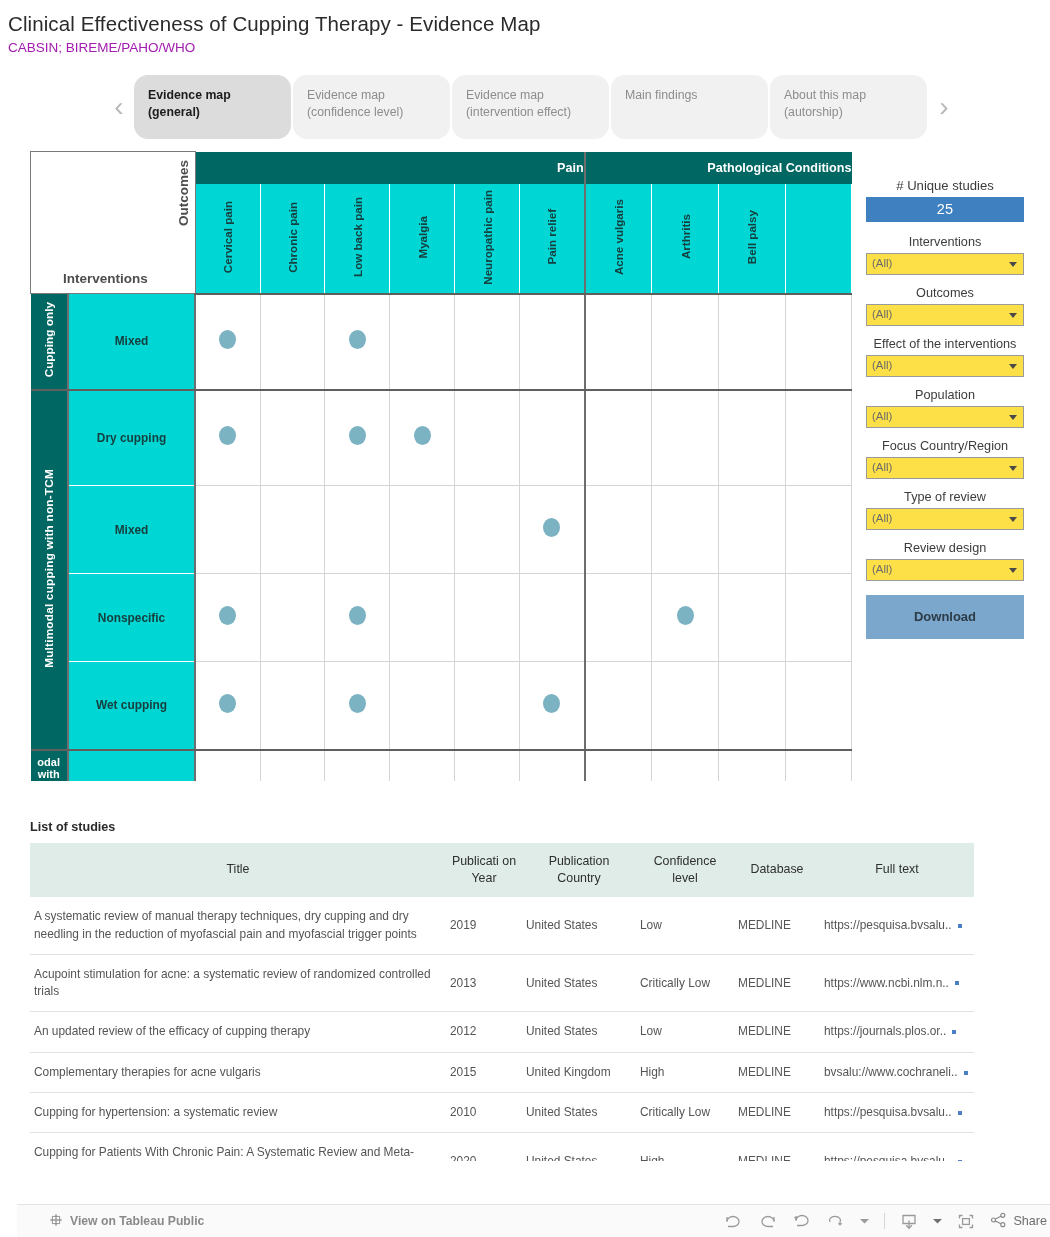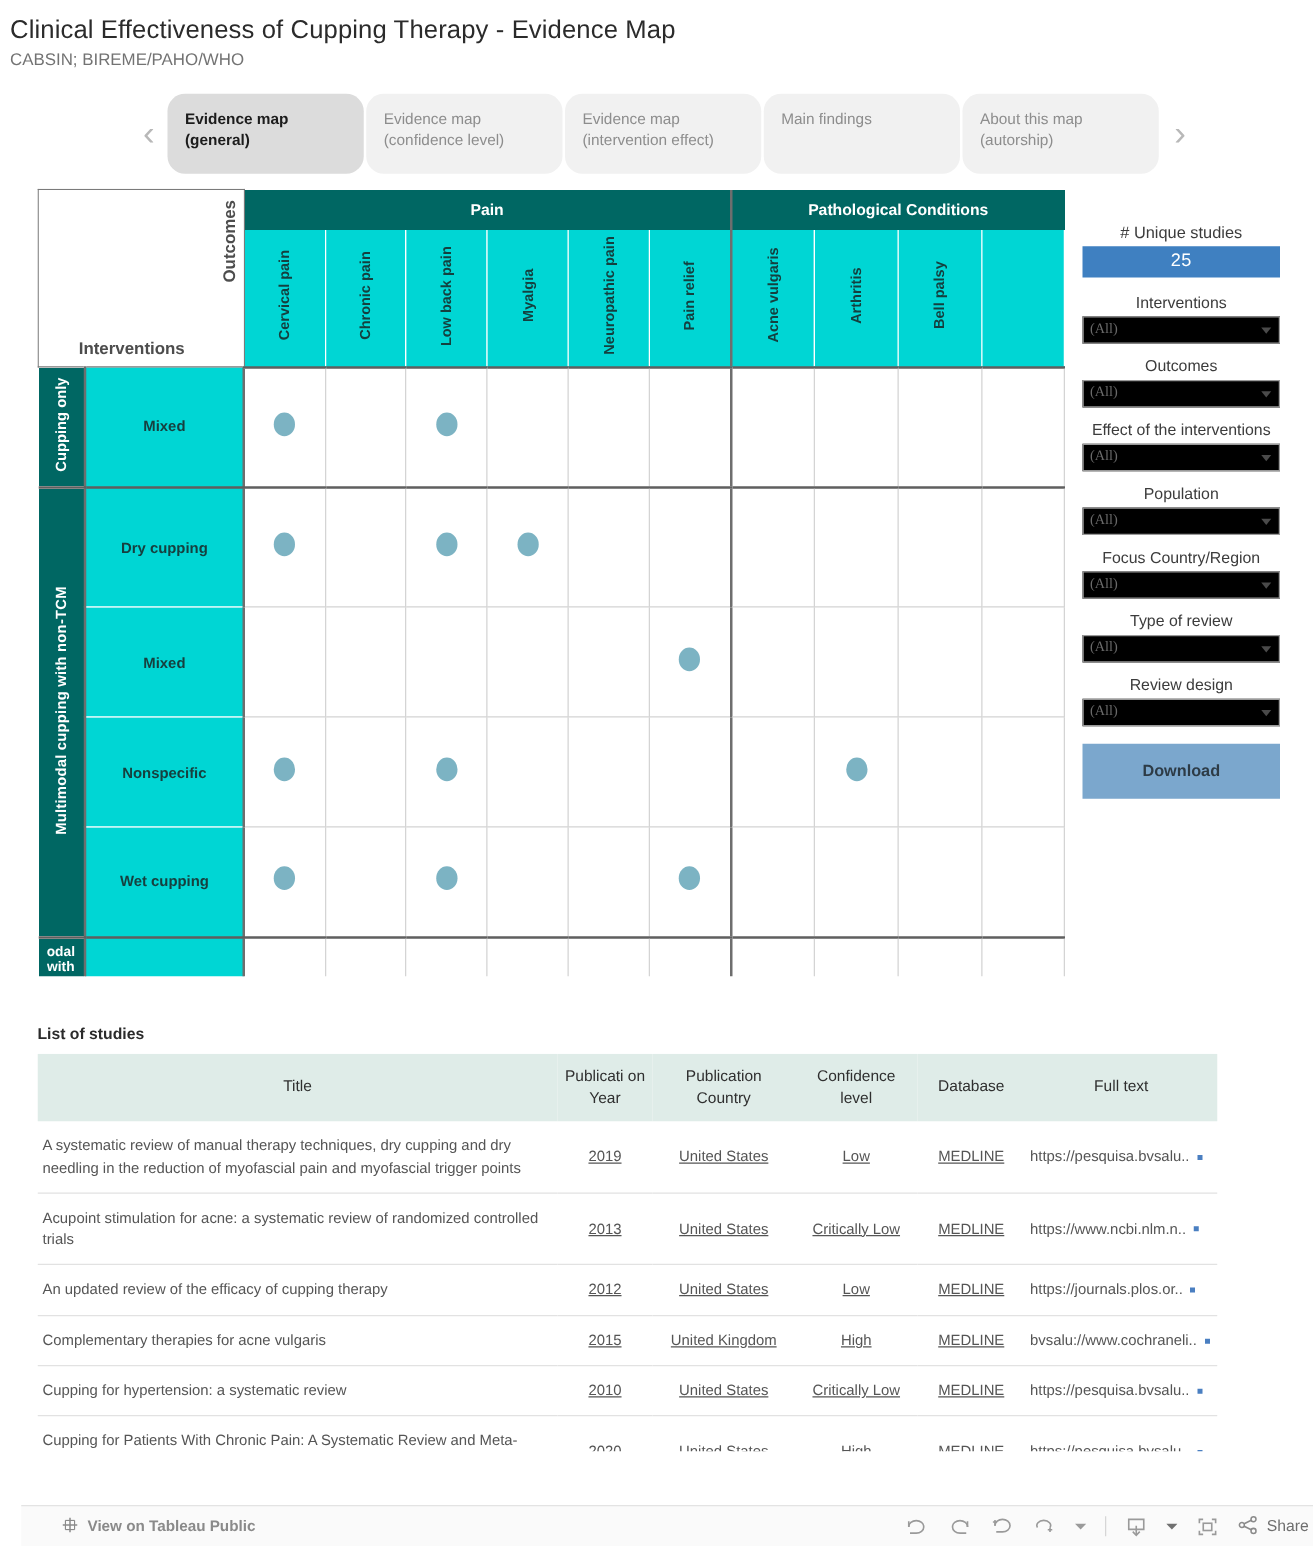"CABSIN; BIREME/PAHO/WHO" #page-subtitle { color: #737373 -> #a21caf }
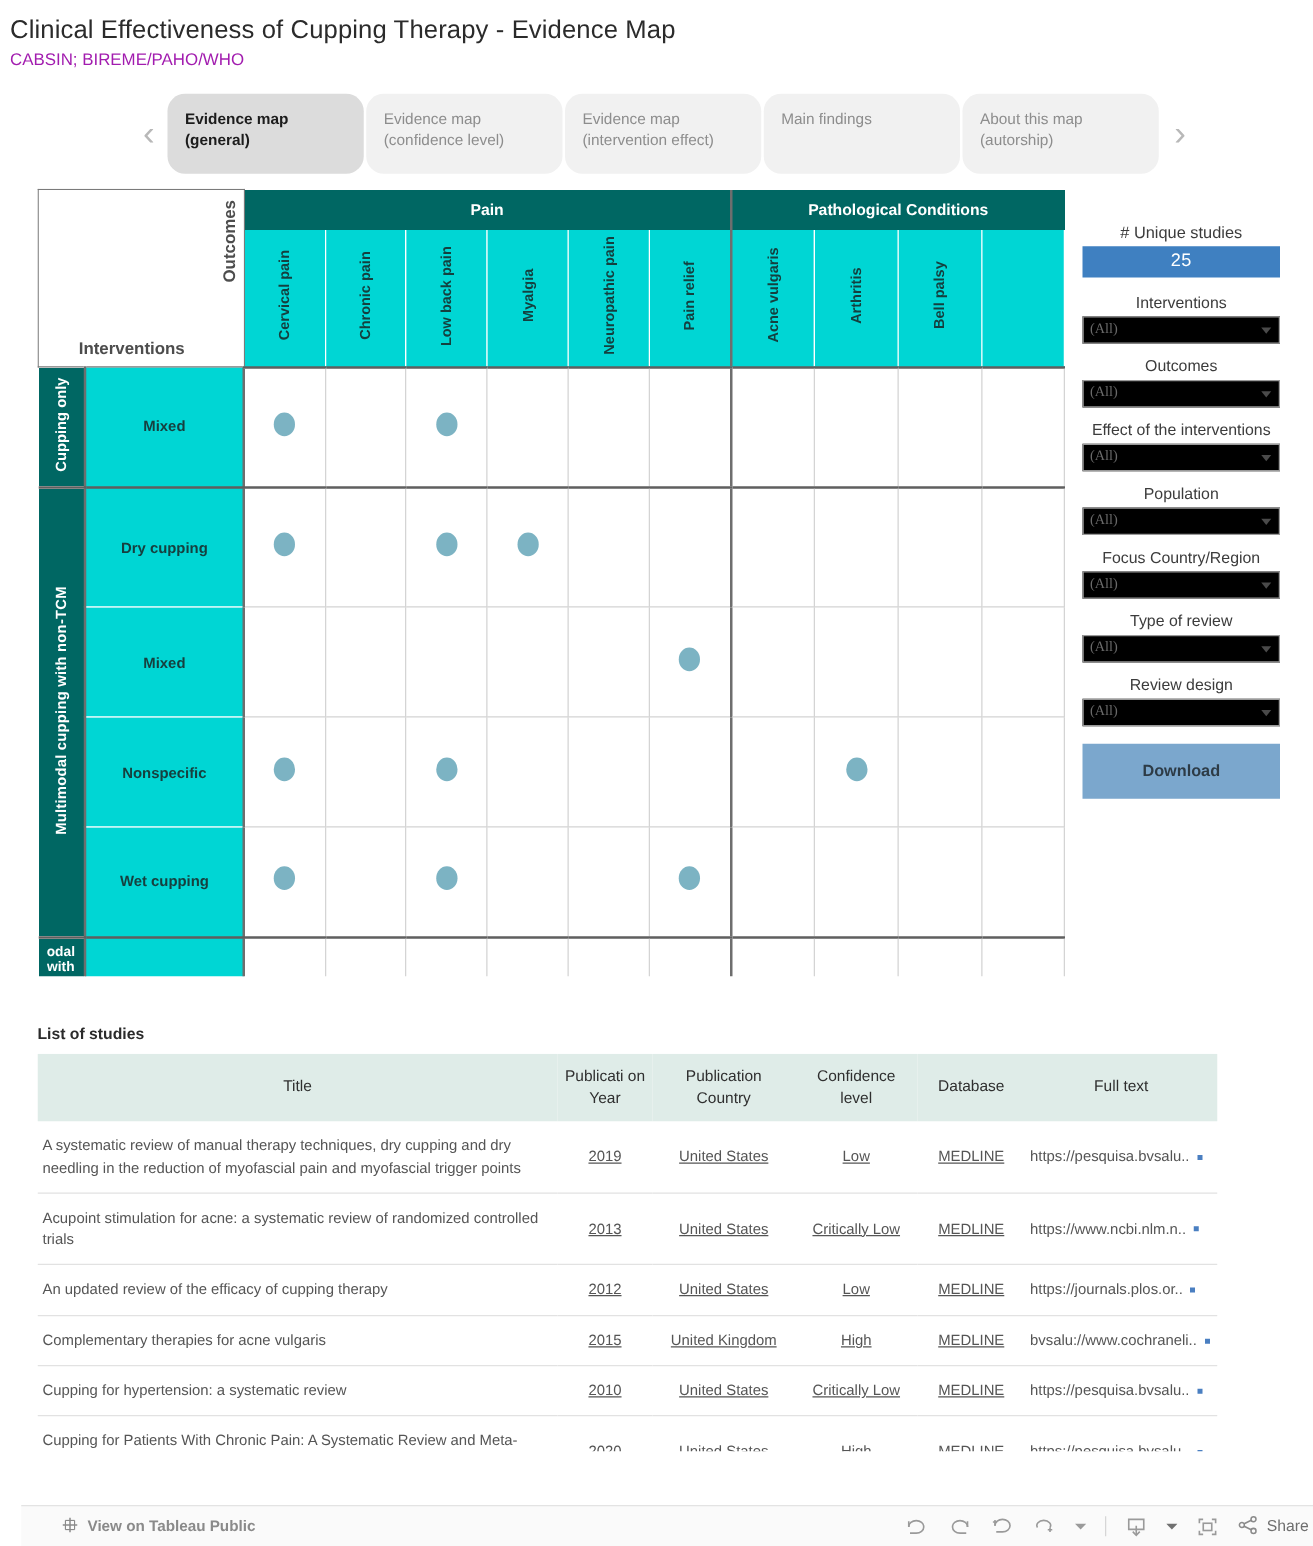"Pain" .grp-hdr { text-align: center -> right }
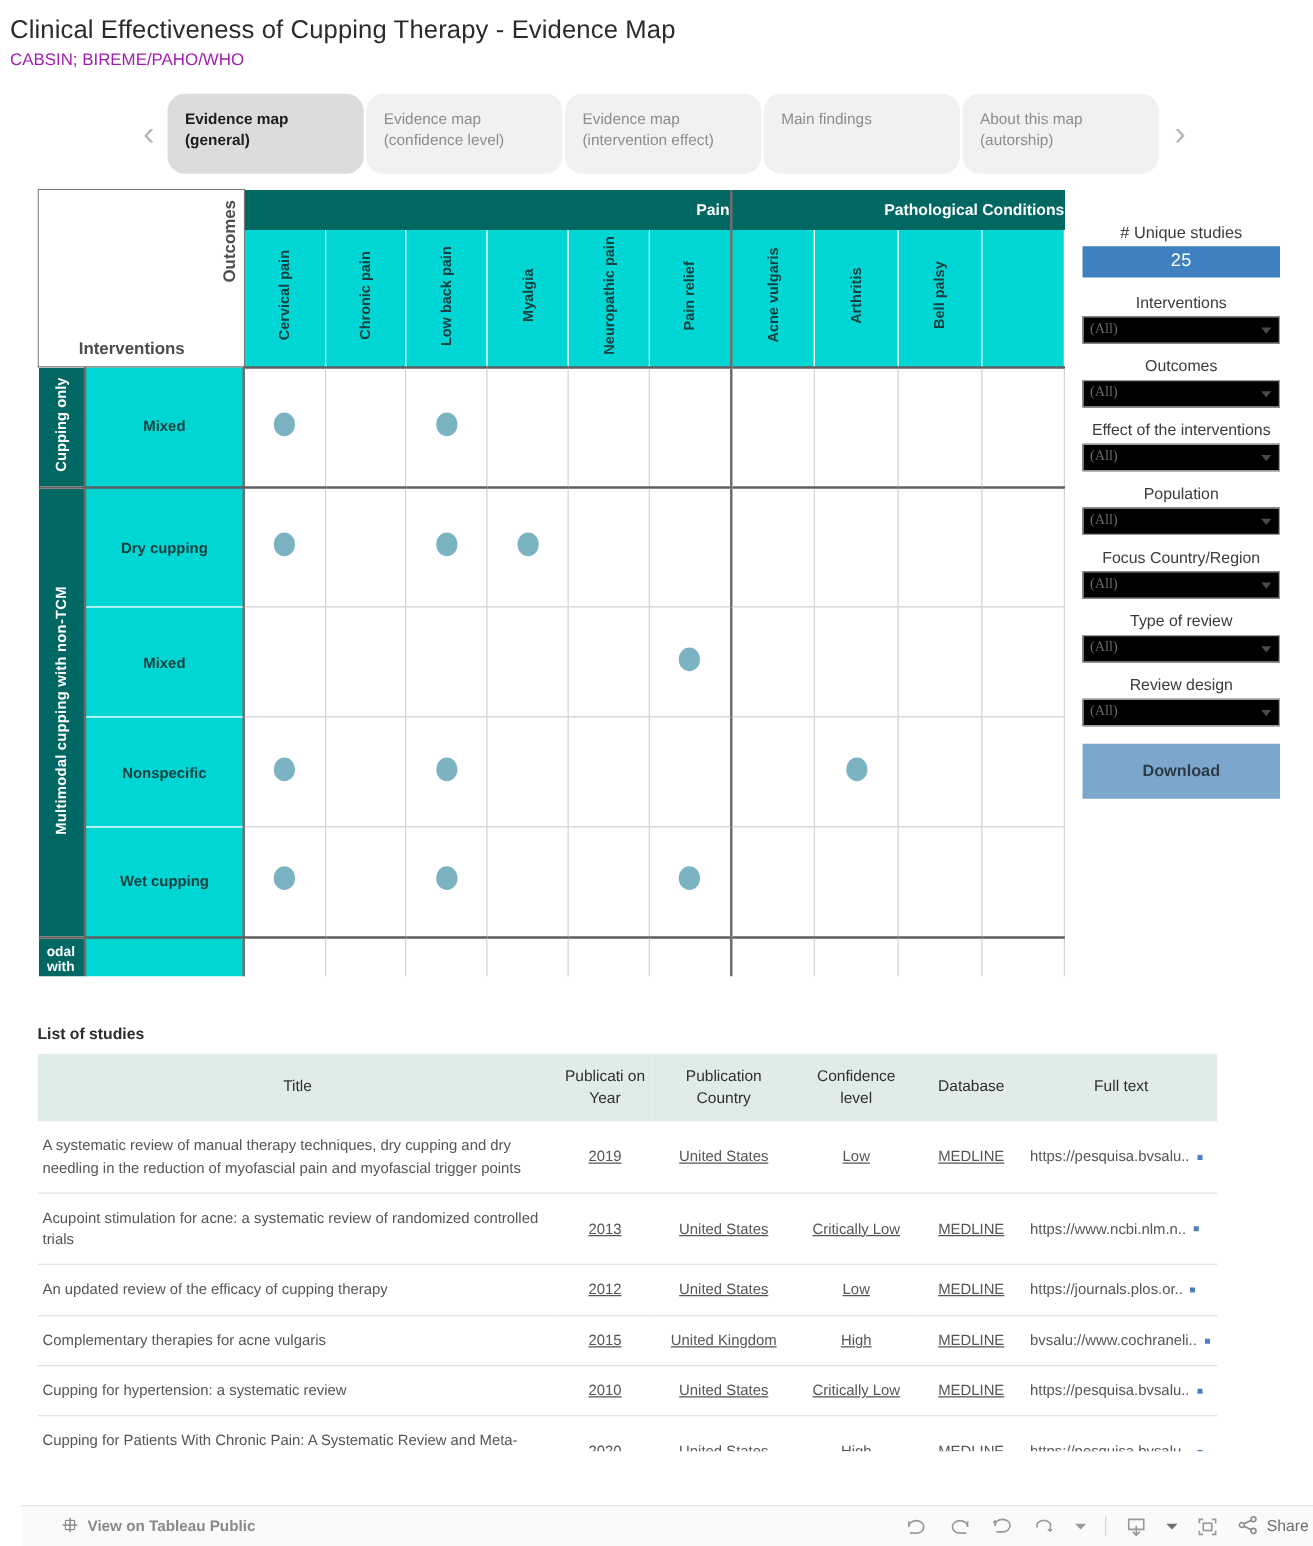"(All)" .filter-select { background: #000000 -> #fde047; font-family: Liberation Serif, serif -> none }
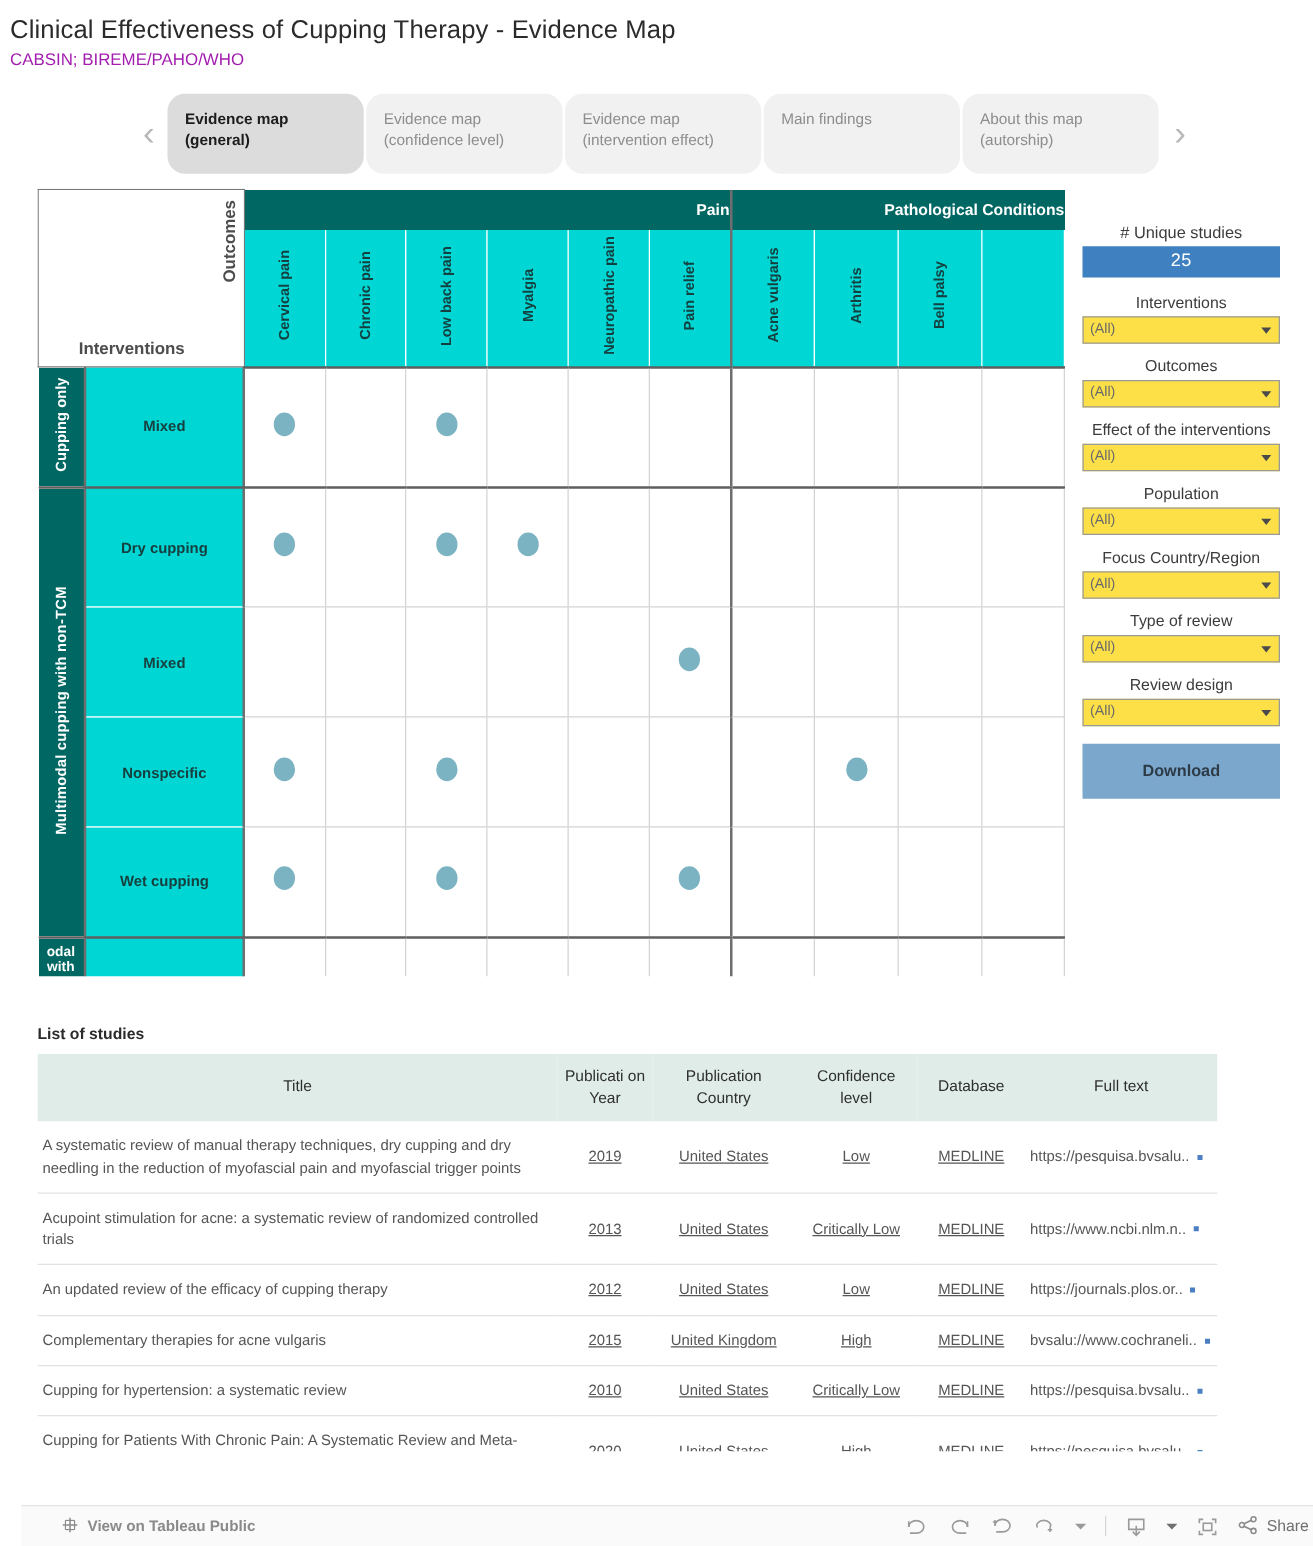"2019" td.c-mid { text-align: center -> left; text-decoration: underline -> none }
